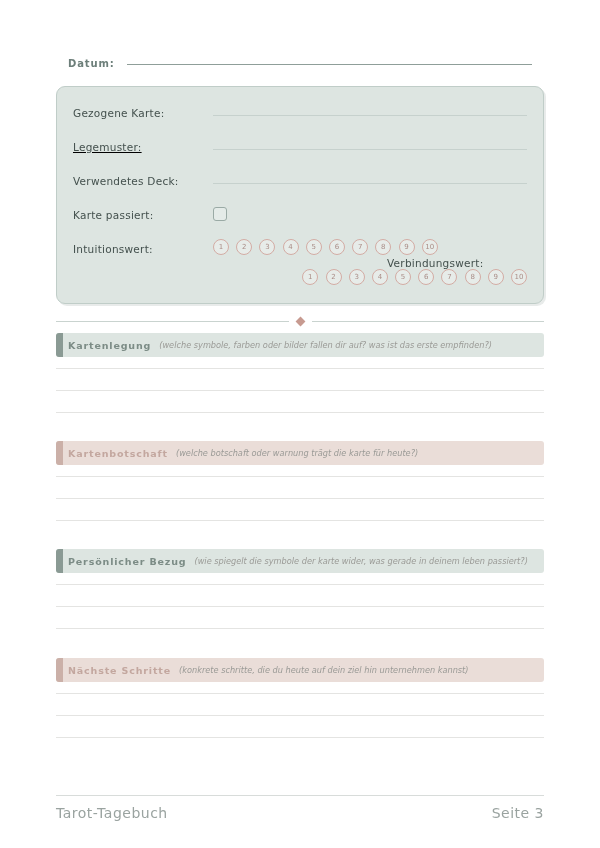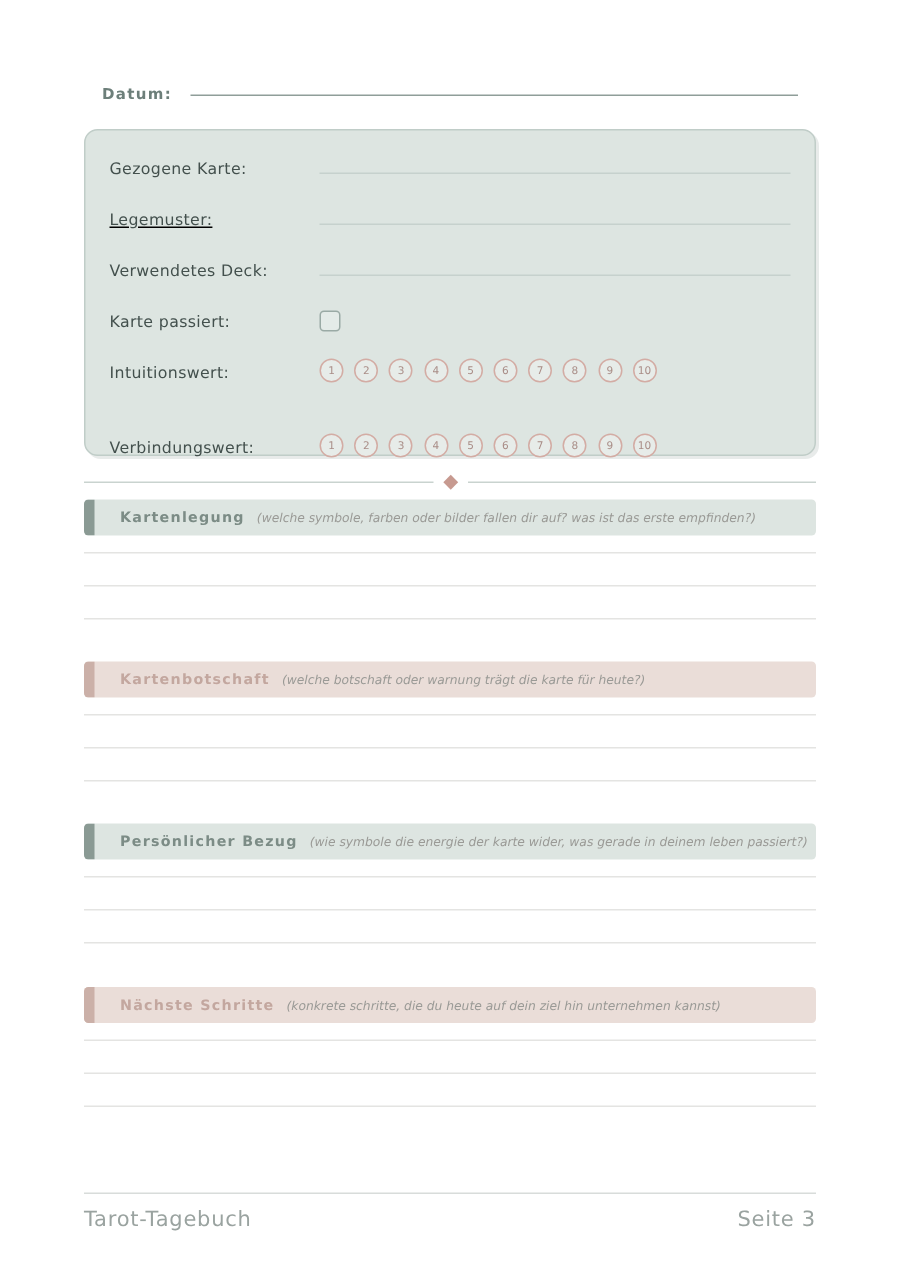"Verbindungswert:" div.field-row { flex-direction: none -> column; top: 196px -> 170px }
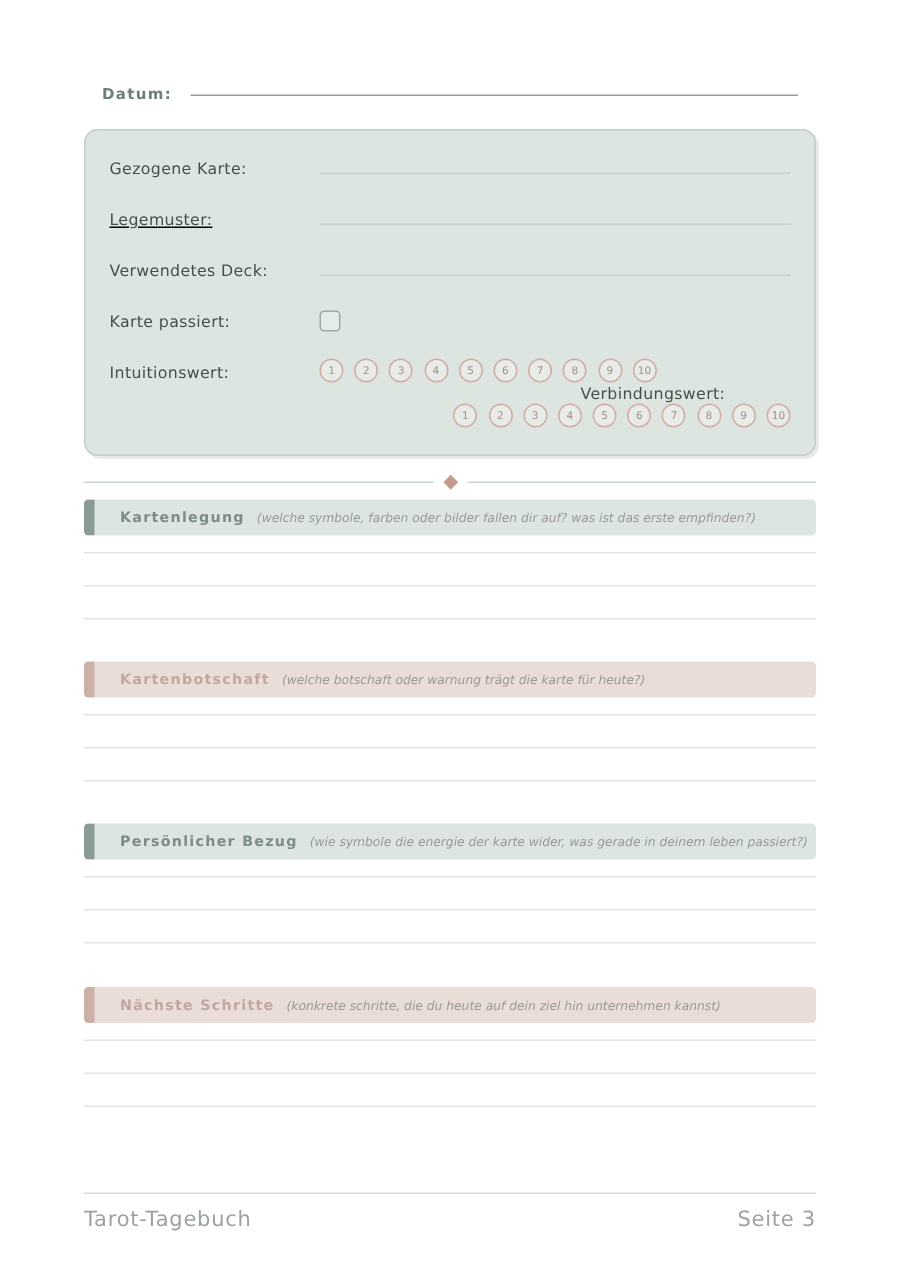"Kartenlegung" .section-header { padding-left: 24px -> 12px }
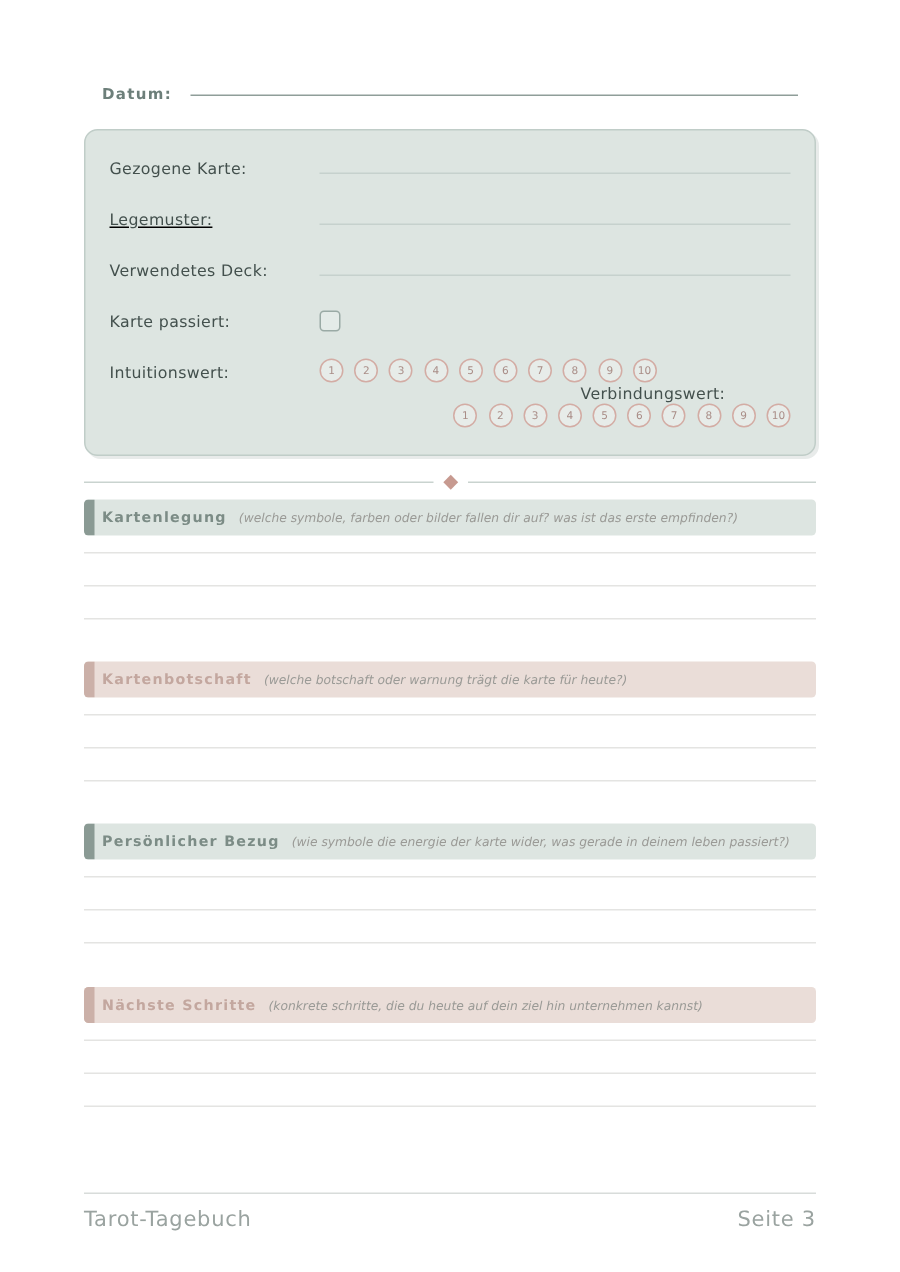"(wie symbole die energie der" span.section-hint { text: symbole die energie -> spiegelt die symbole }
